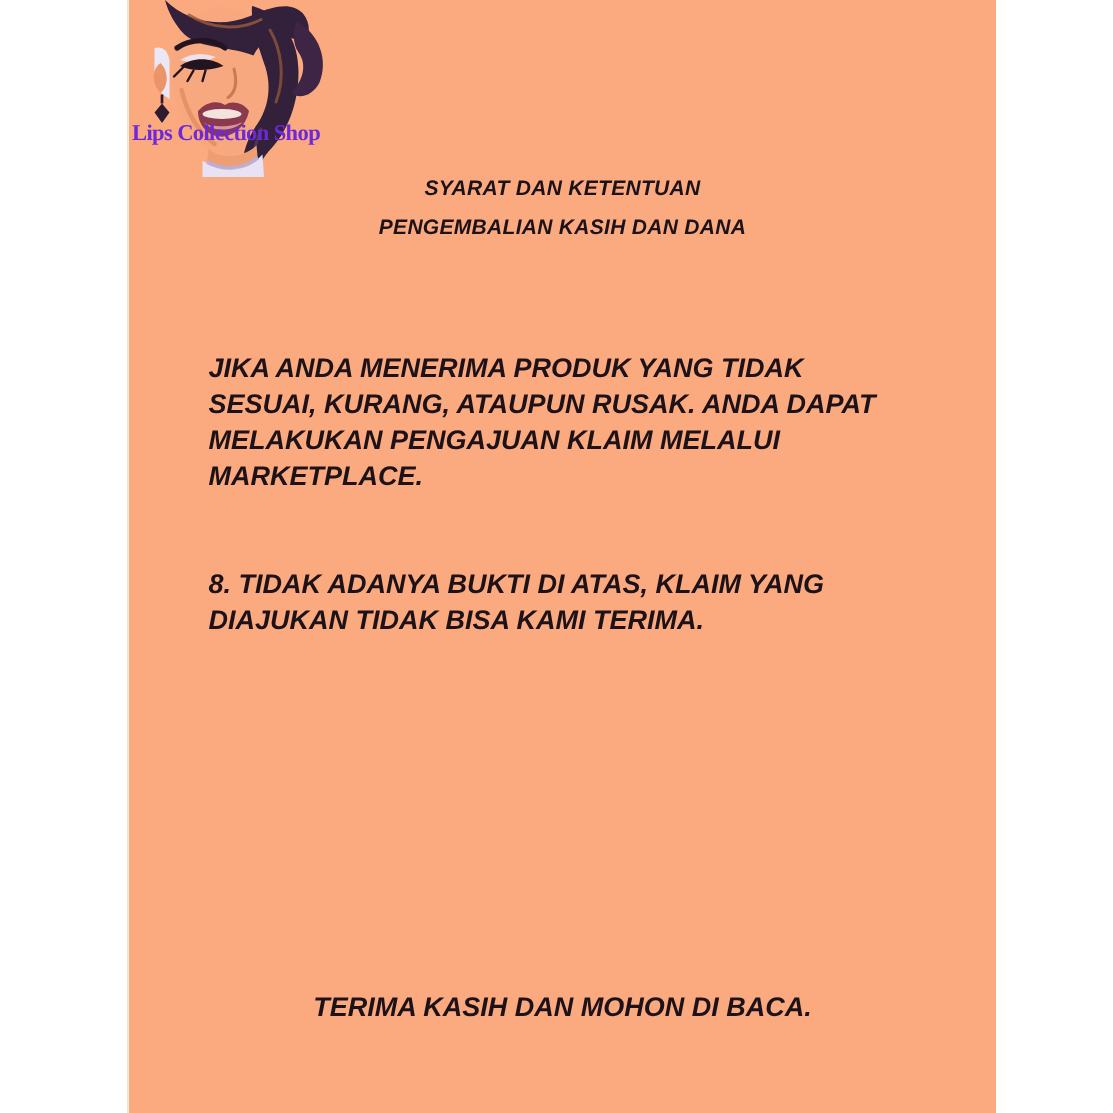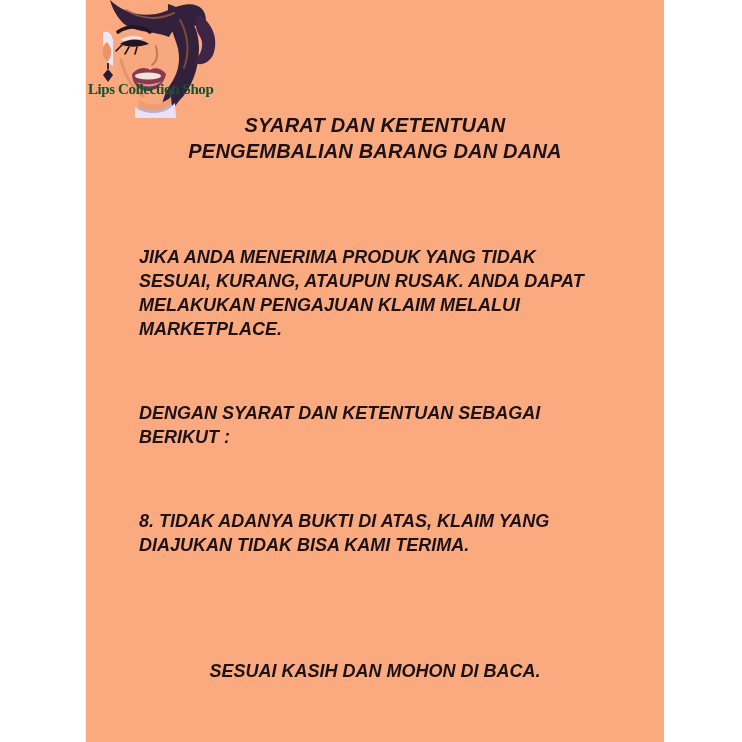"Lips Collection Shop" .logo-name { color: #14532d -> #6d28d9 }
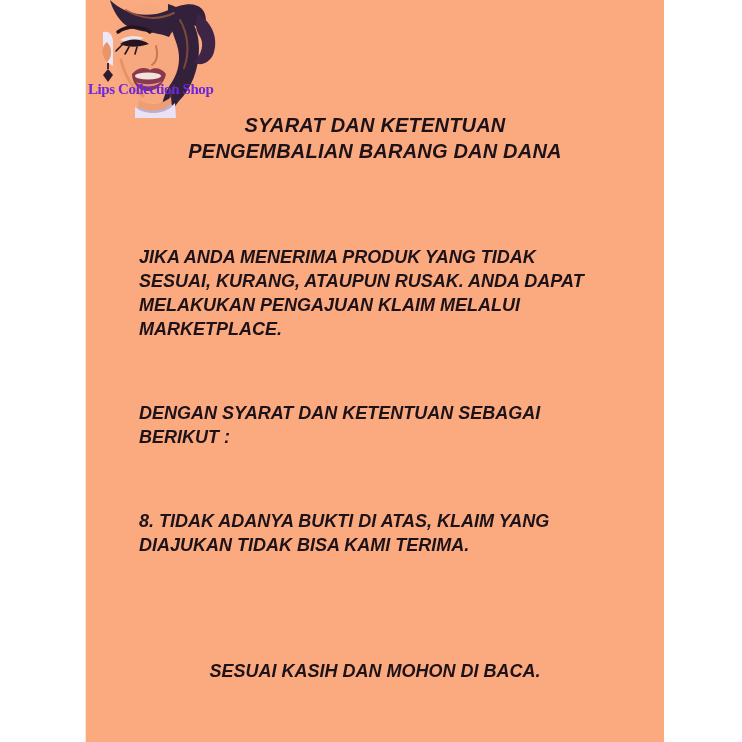"SYARAT DAN KETENTUAN" .title { font-size: 20px -> 14px }
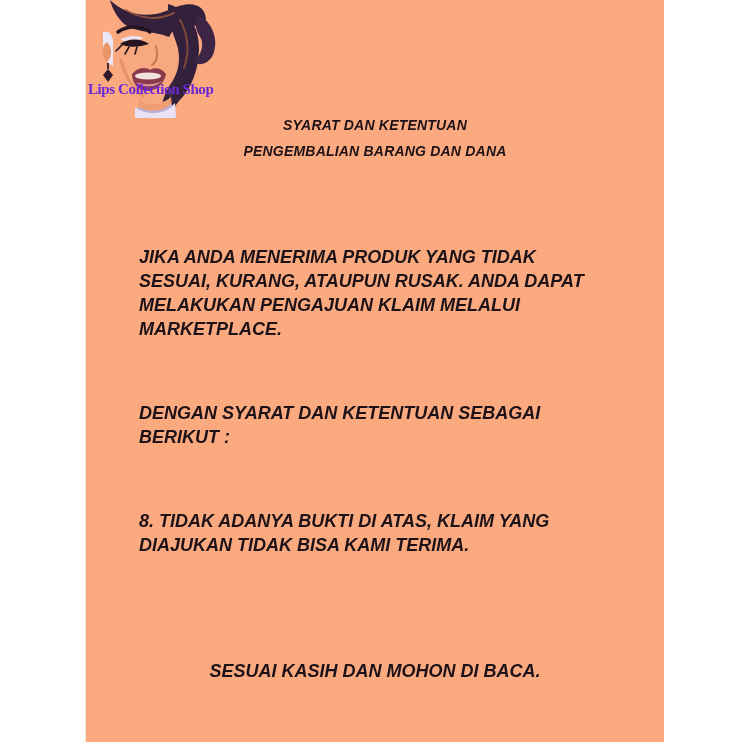"PENGEMBALIAN BARANG DAN DANA" div { text: BARANG -> KASIH }
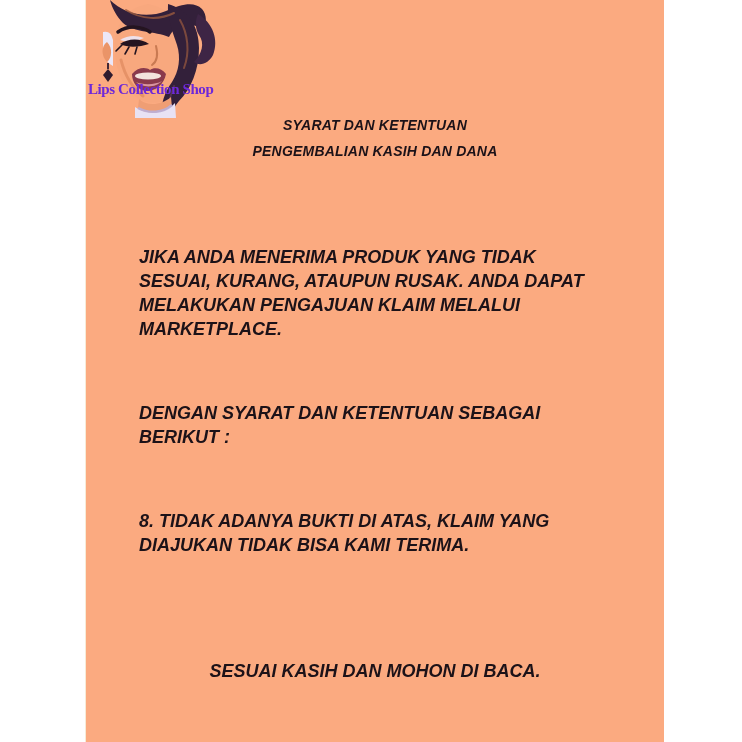"JIKA ANDA MENERIMA PRODUK YANG" .terms p { margin: 16px 0 20px 0 -> 4px 0 20px 0 }
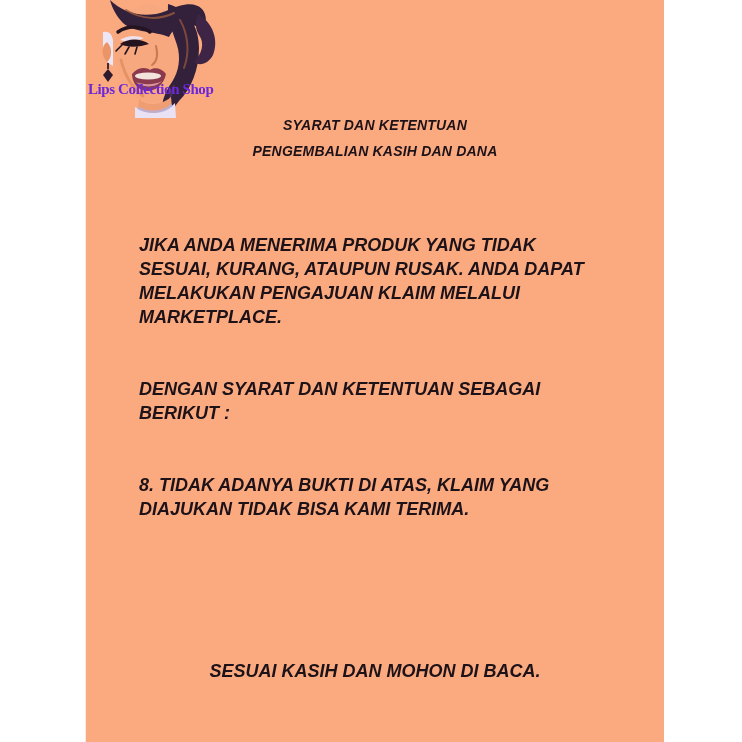"DENGAN SYARAT DAN KETENTUAN SEBAGAI" p { html: <p>DENGAN SYARAT DAN KETENTUAN SEBAGAI BERIKUT :</p> -> none }
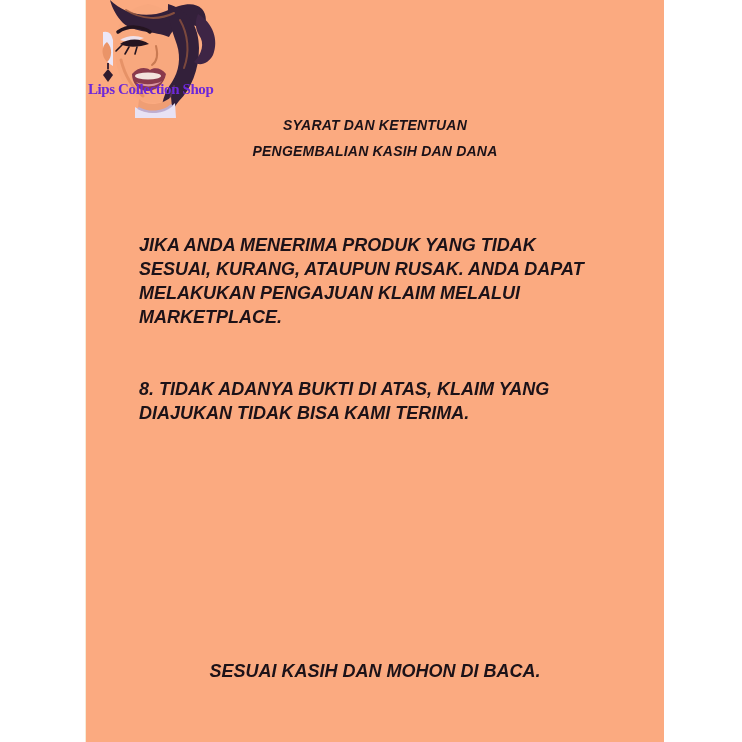"SESUAI KASIH DAN MOHON DI" div.closing { text: SESUAI -> TERIMA }
